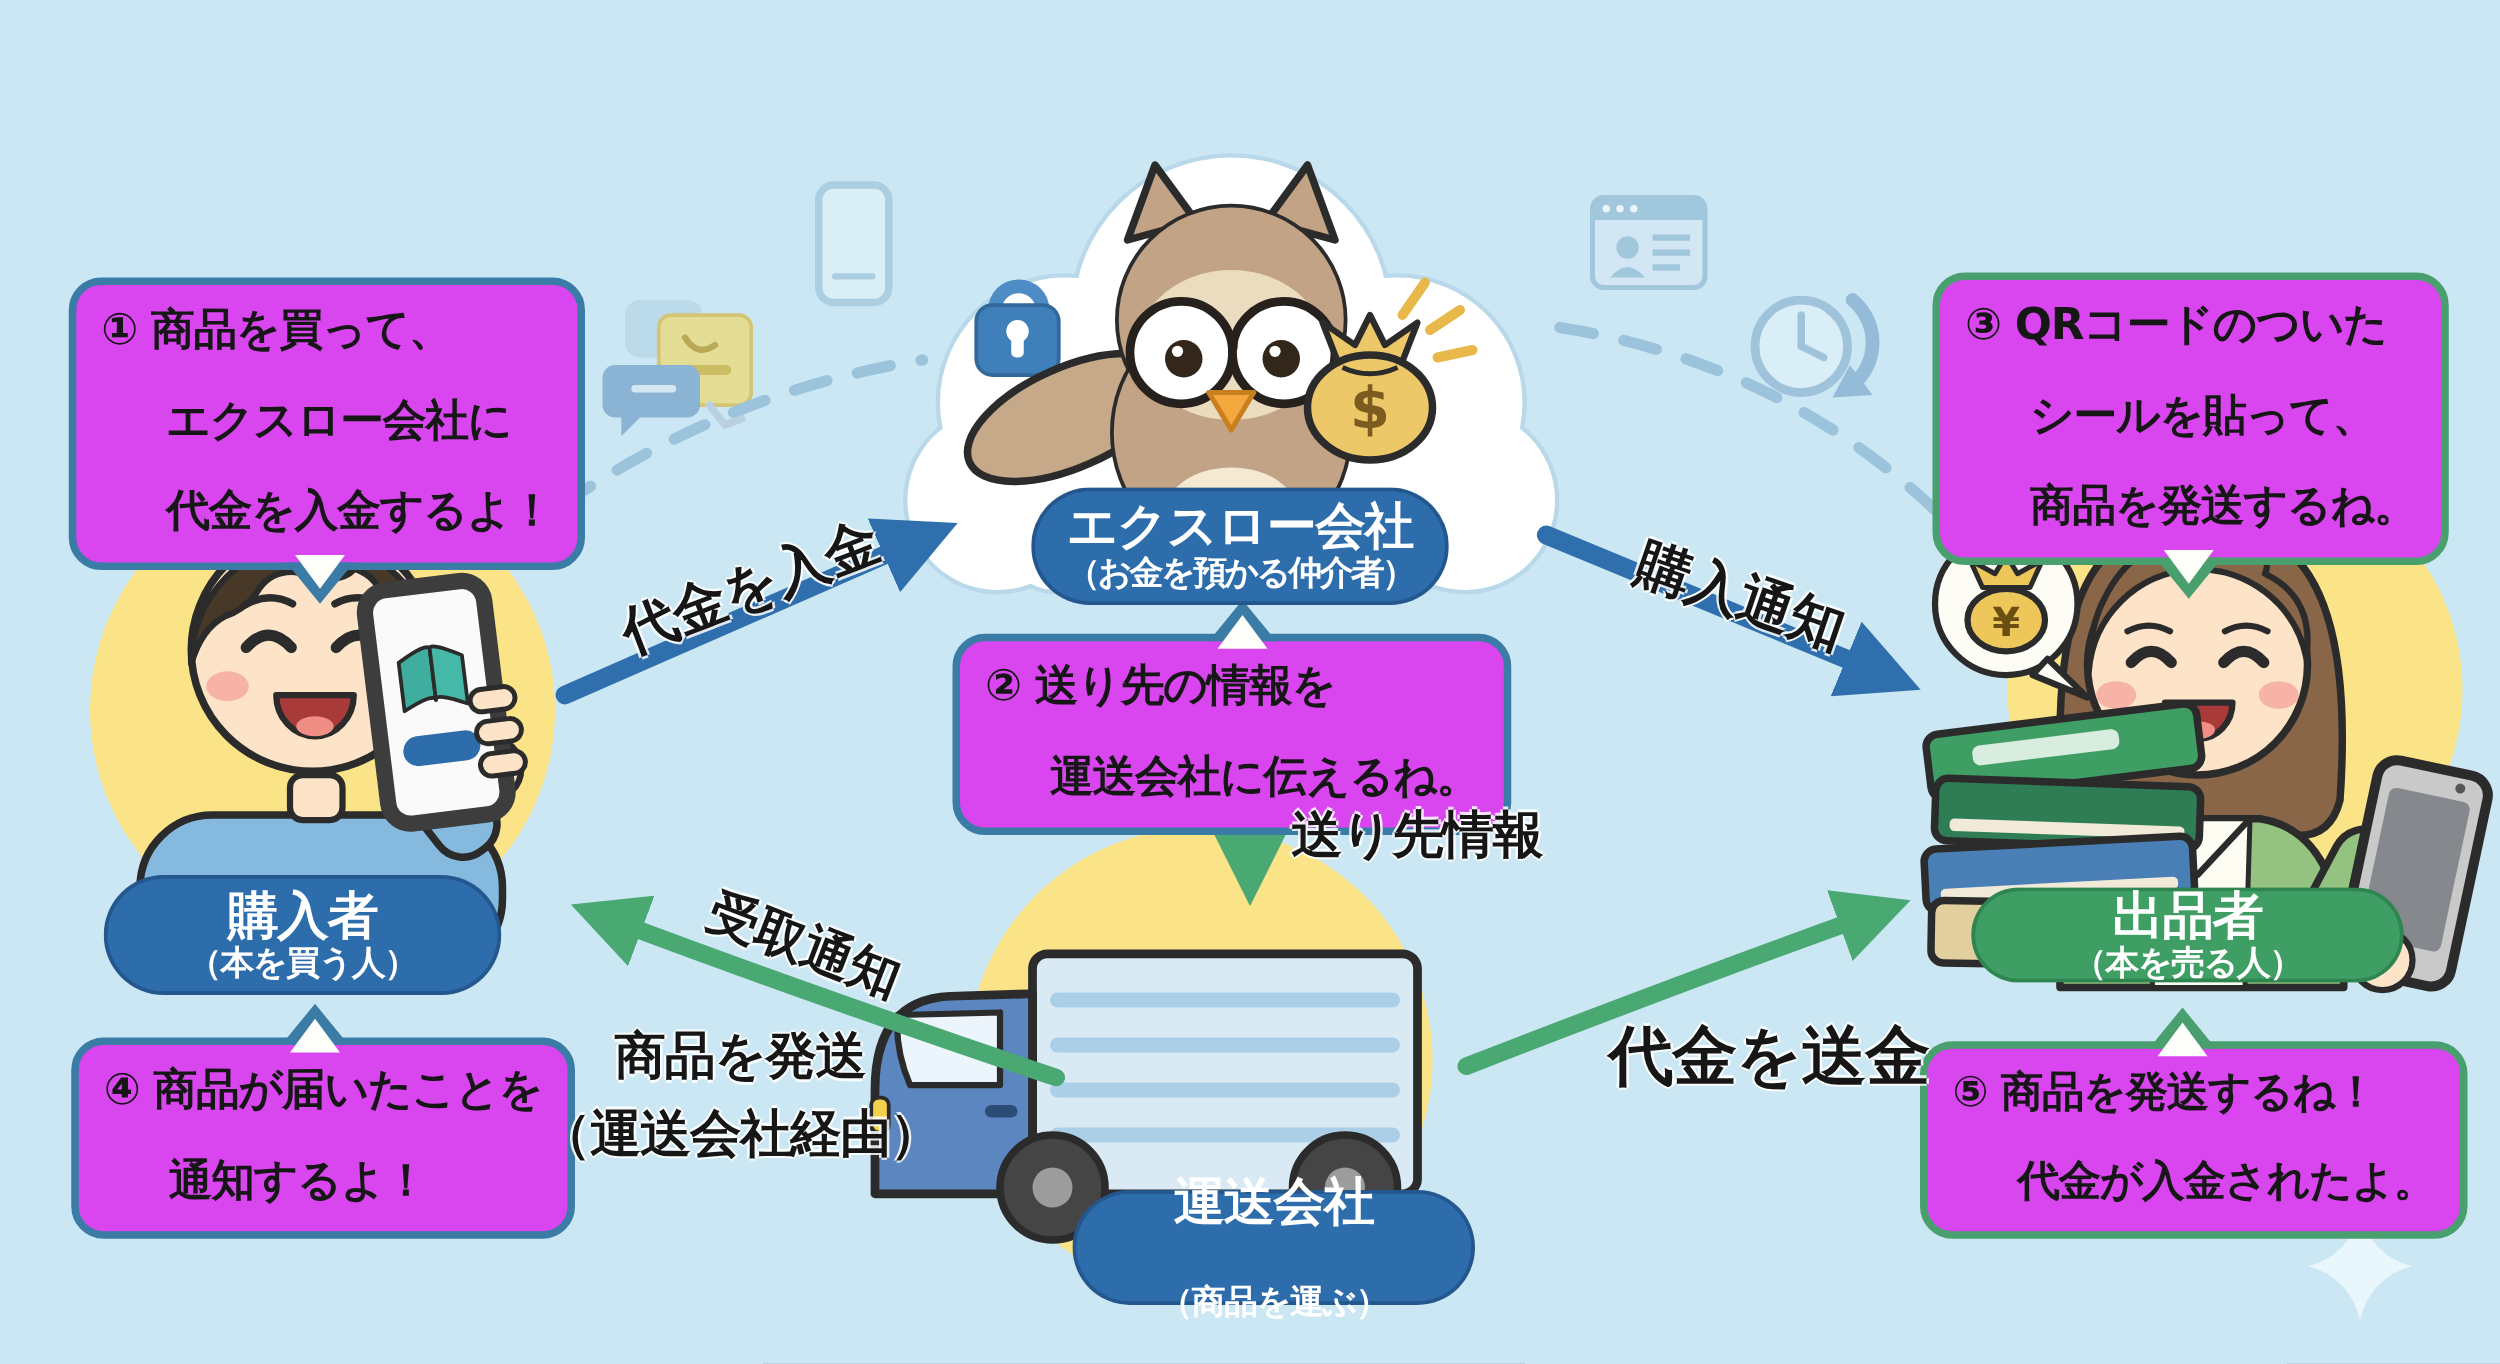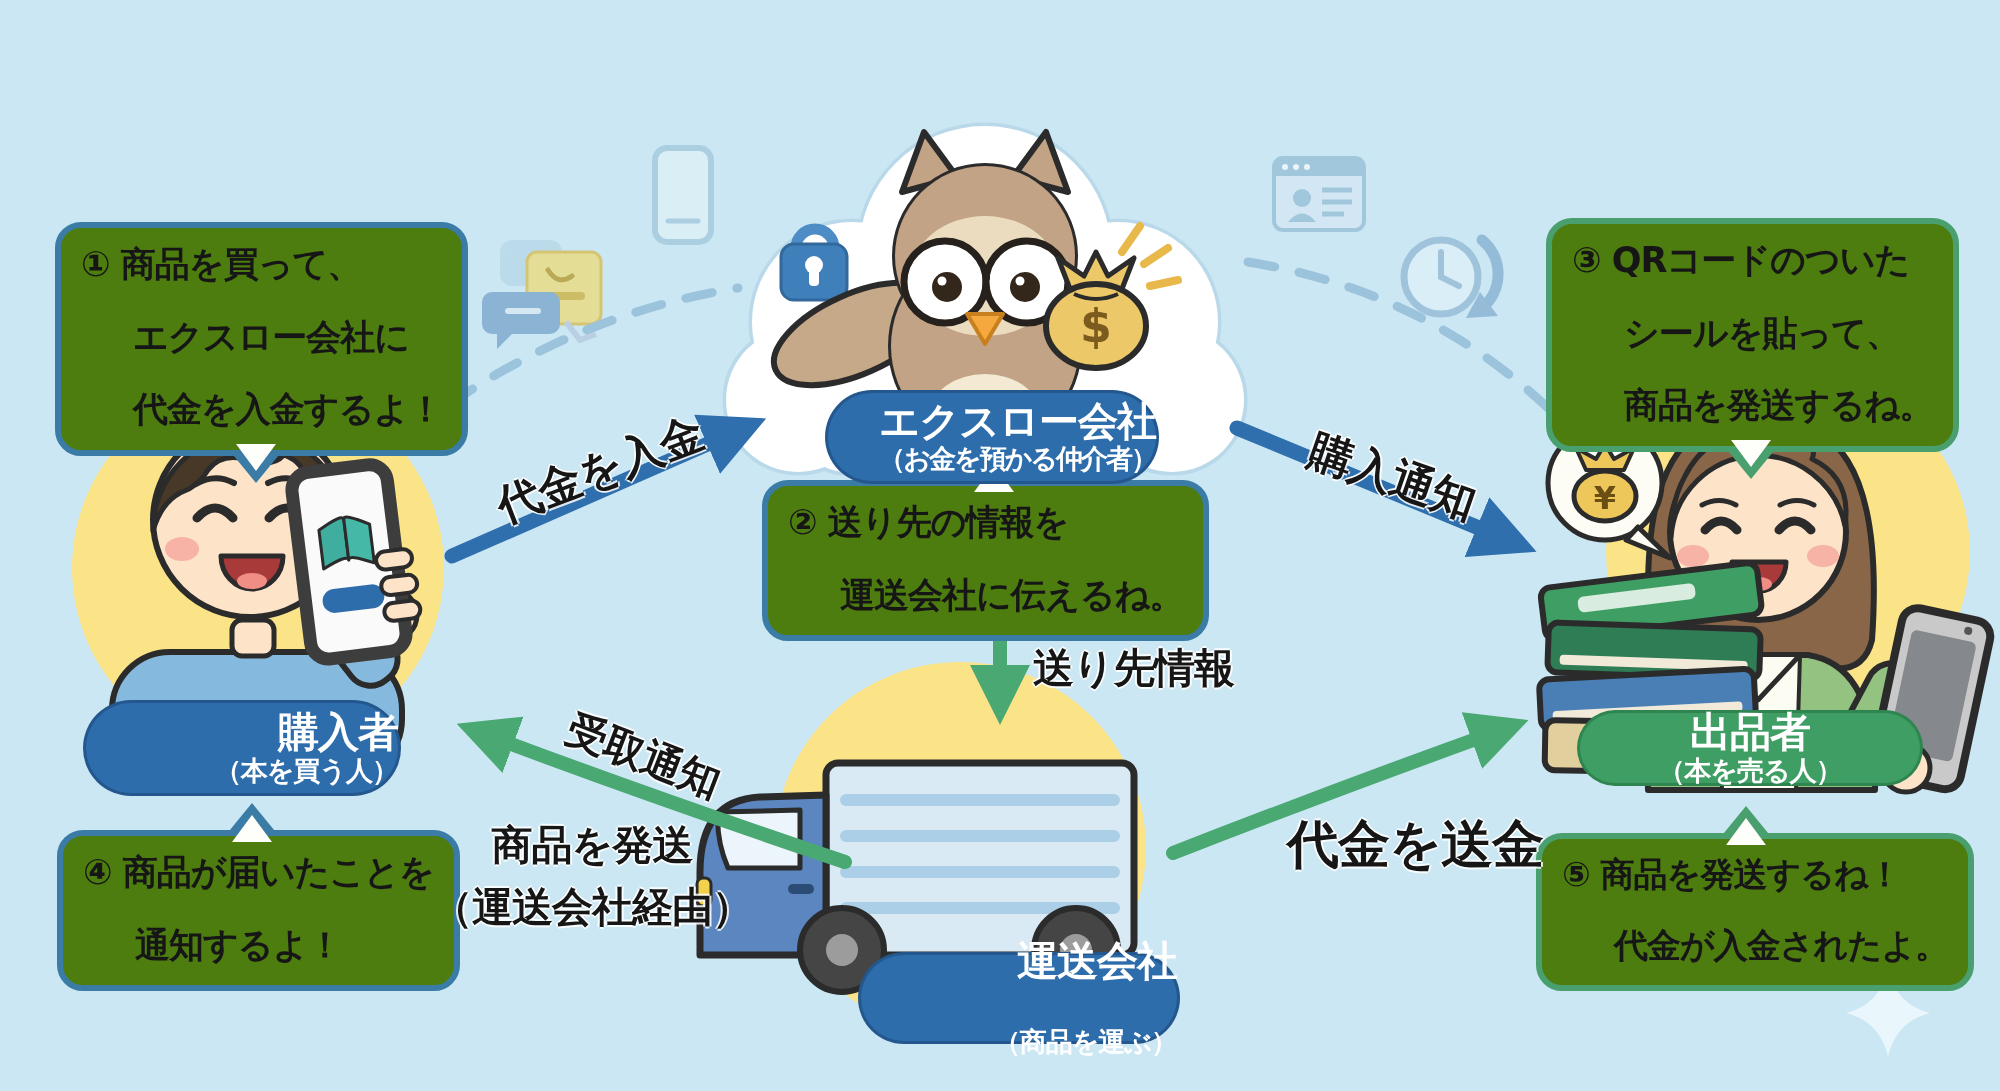"① 商品を買って、" .bubble { background: #4d7c0f -> #d946ef }
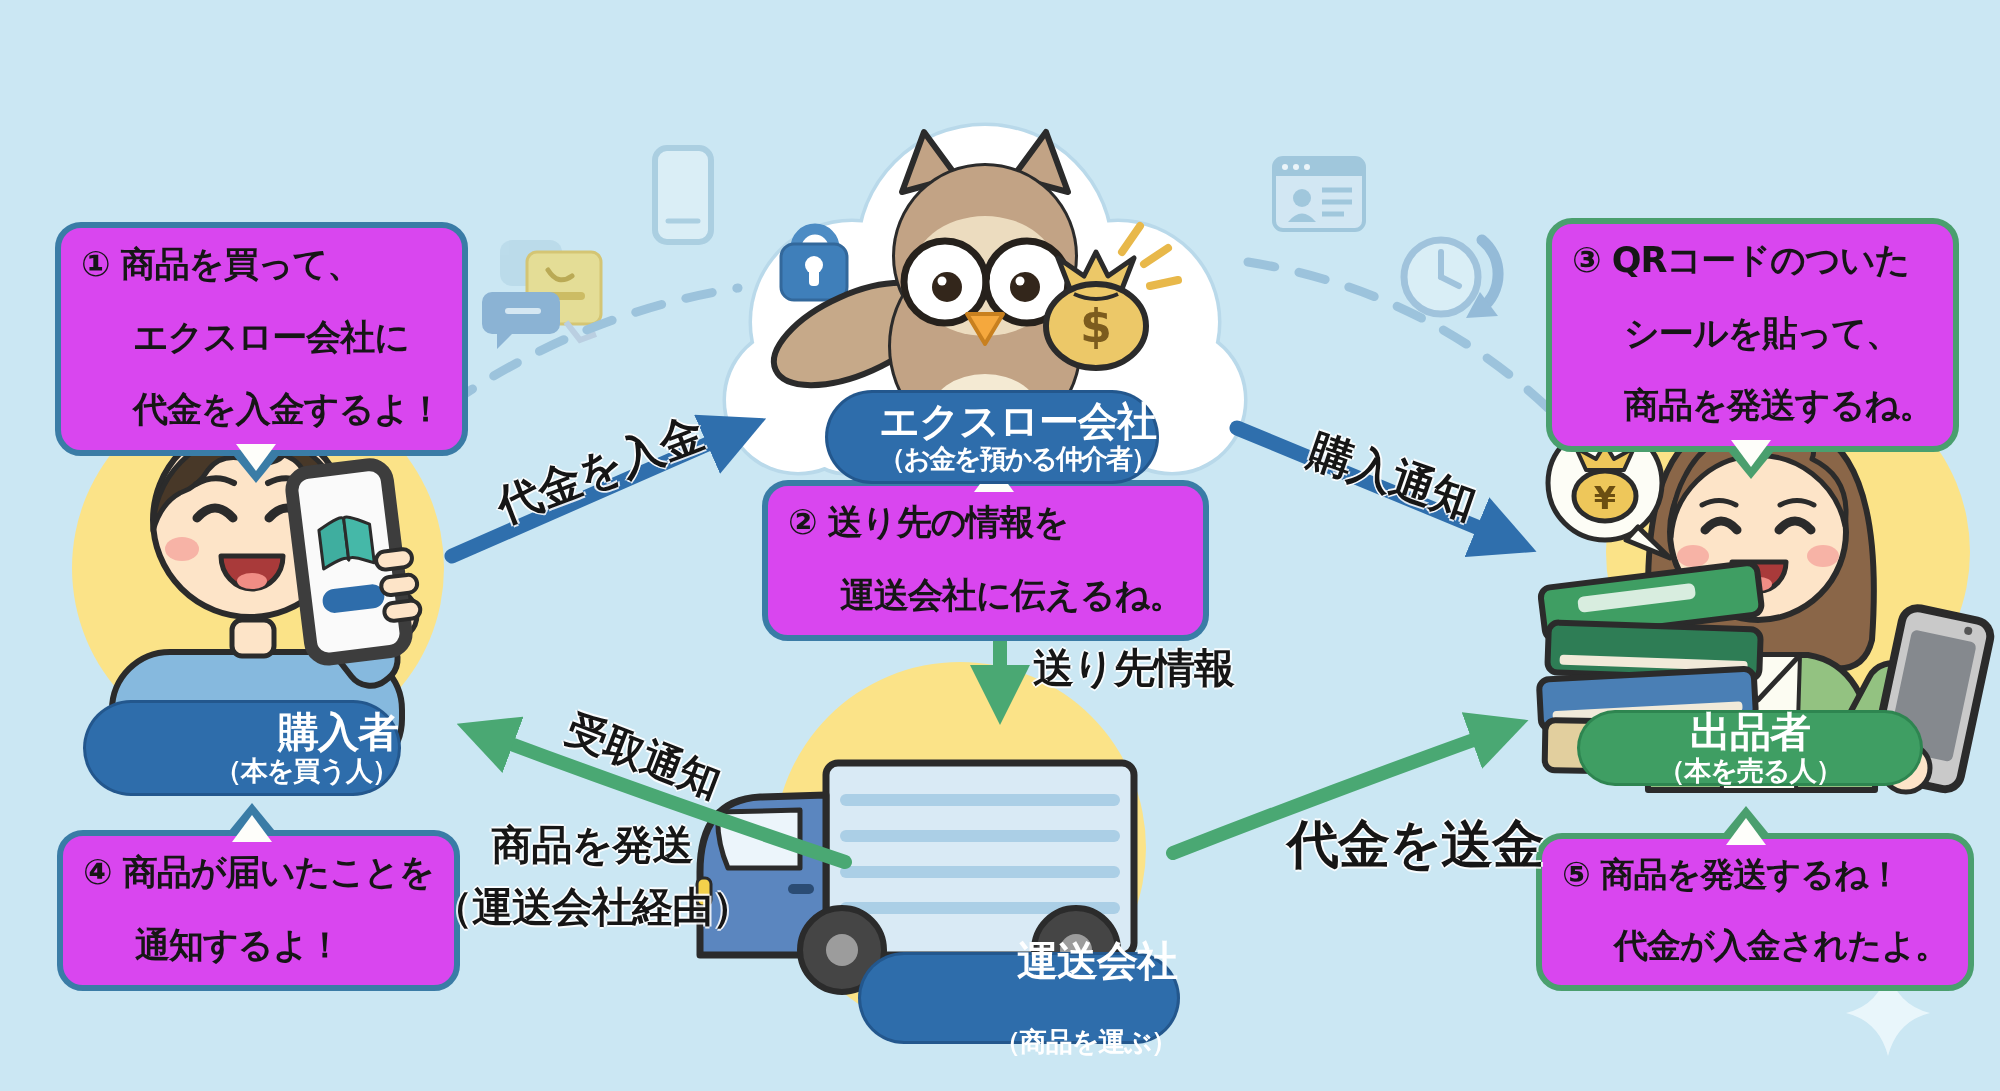"エクスロー会社" .pill.blue { align-items: flex-end -> none }
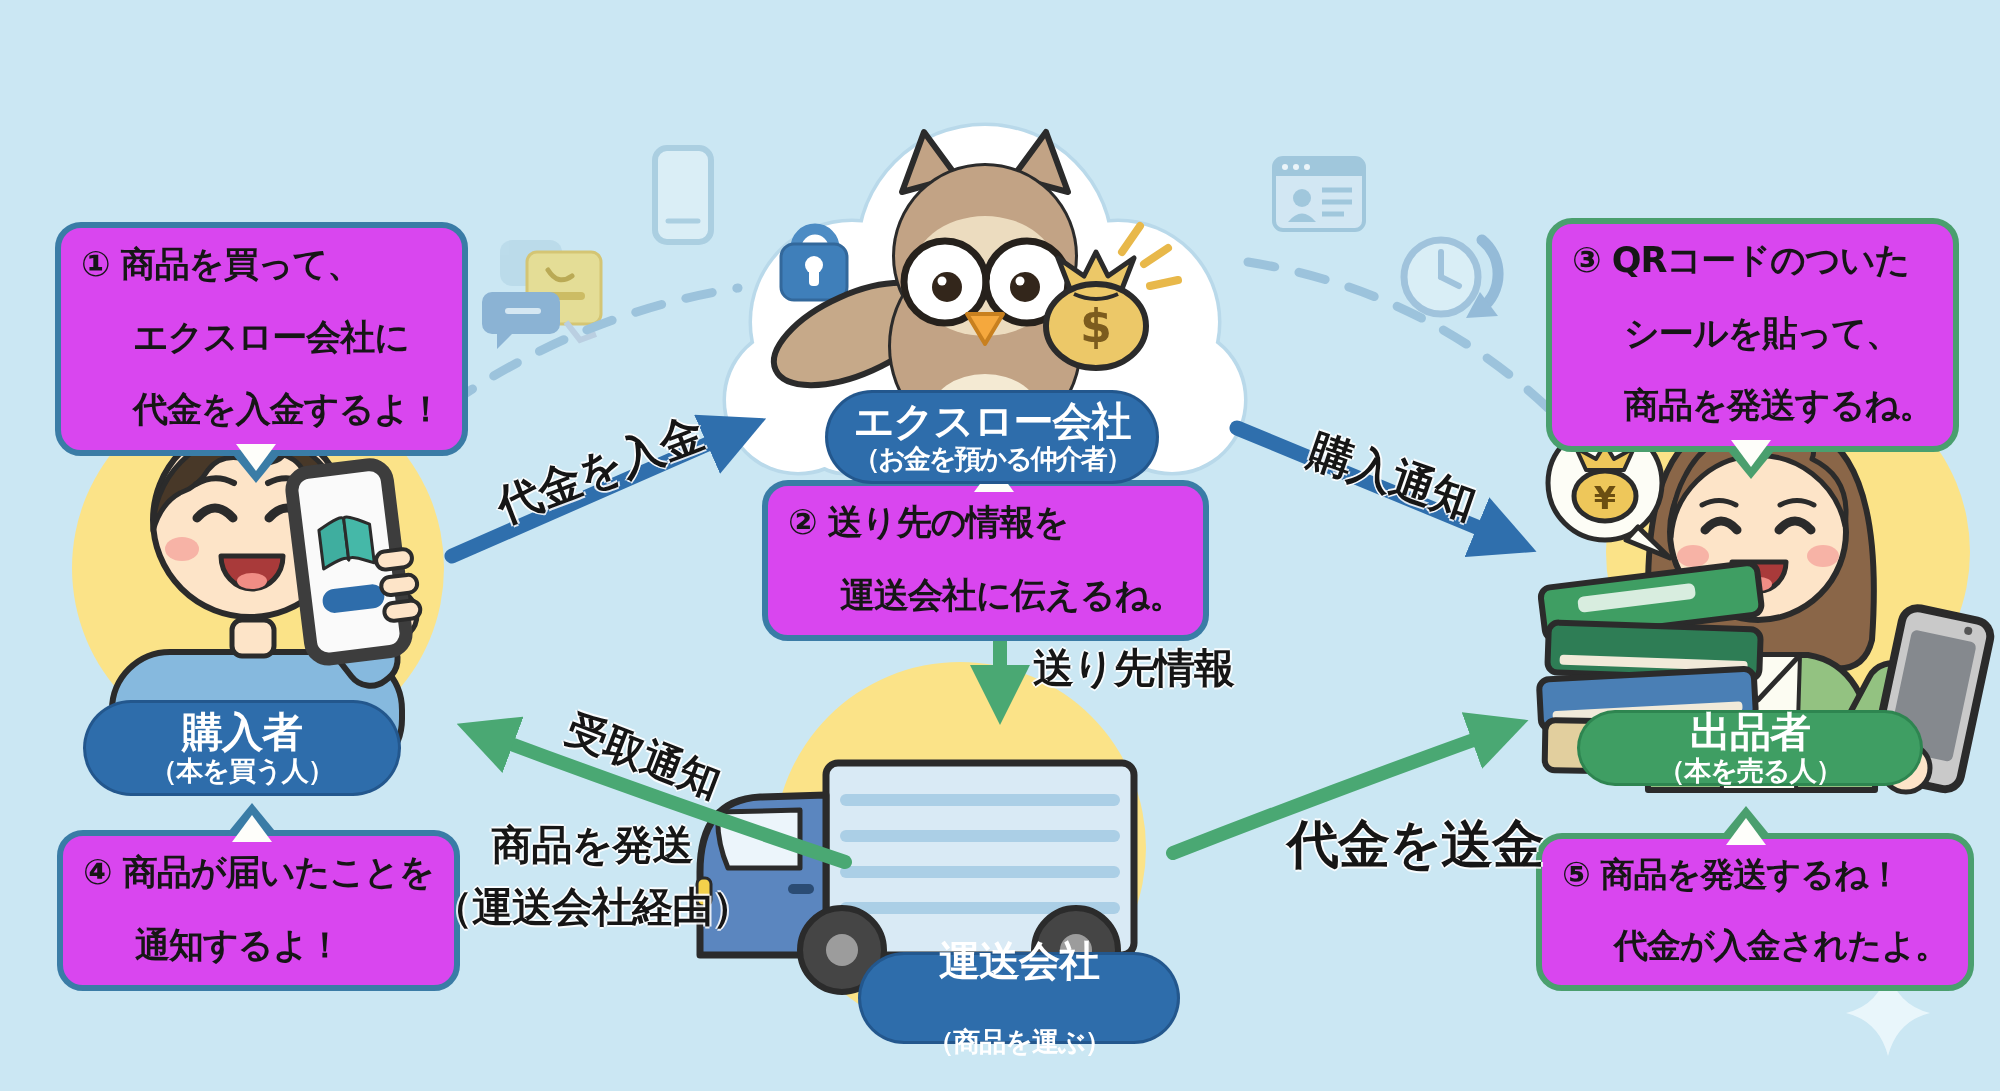"② 送り先の情報を" div.bubble { top: 480px -> 507px }
